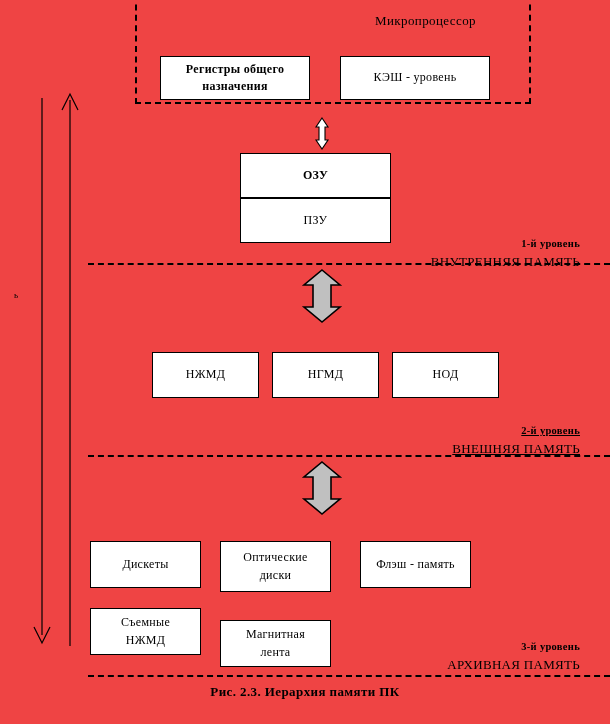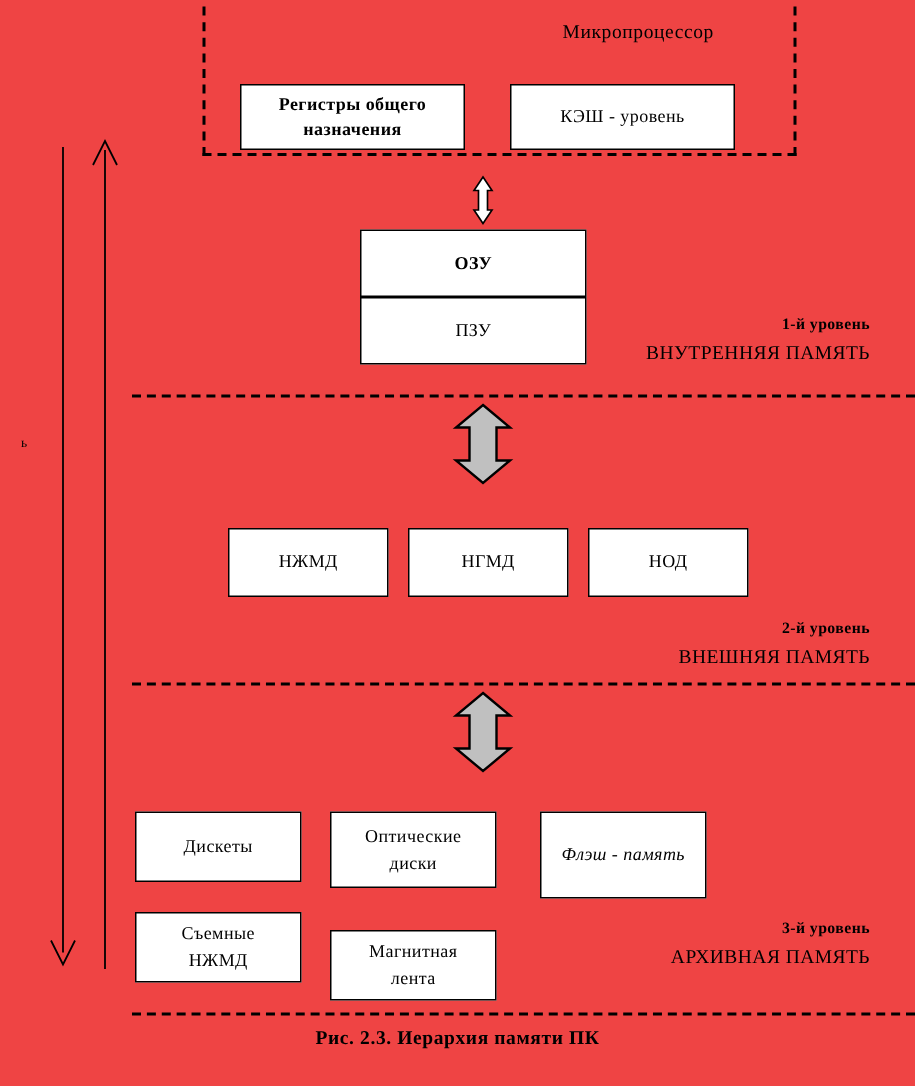"1-й уровень" .level-label { margin-top: none -> 27px }
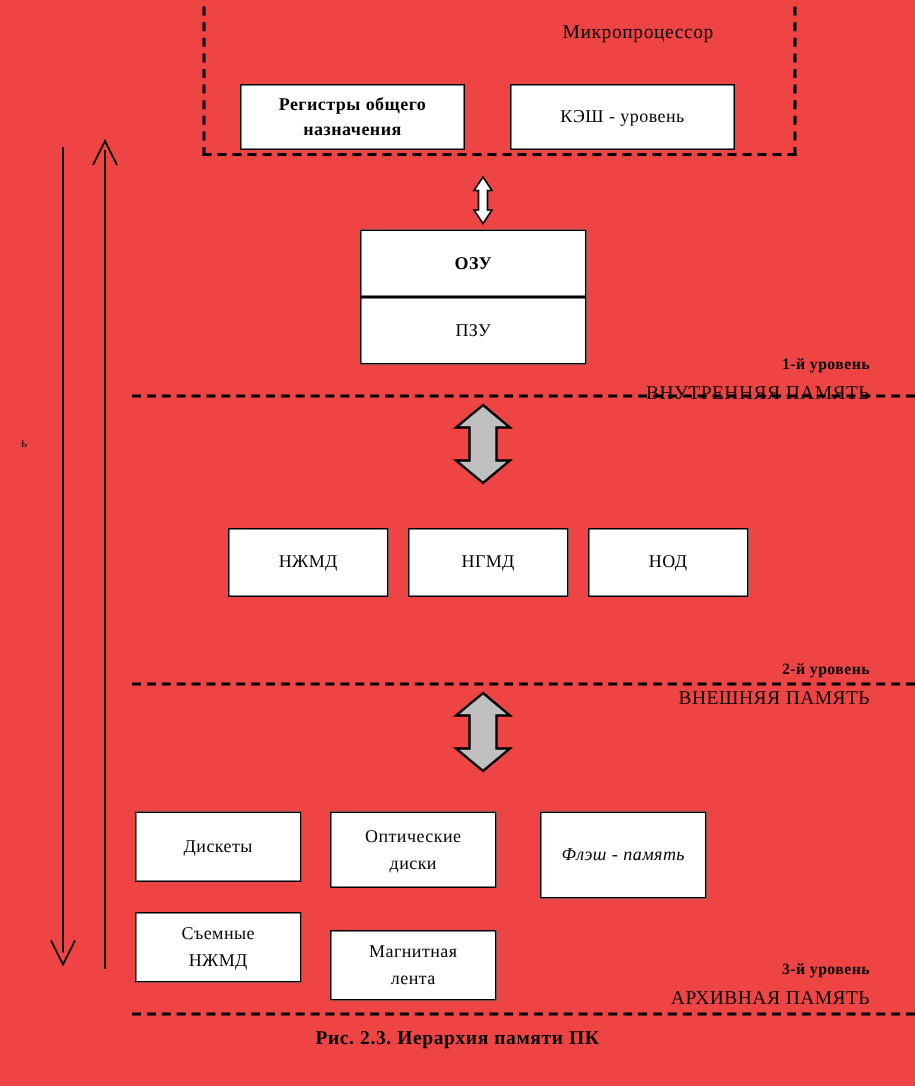"2-й уровень" div.level-label { text-decoration: none -> underline; top: 412px -> 396px }
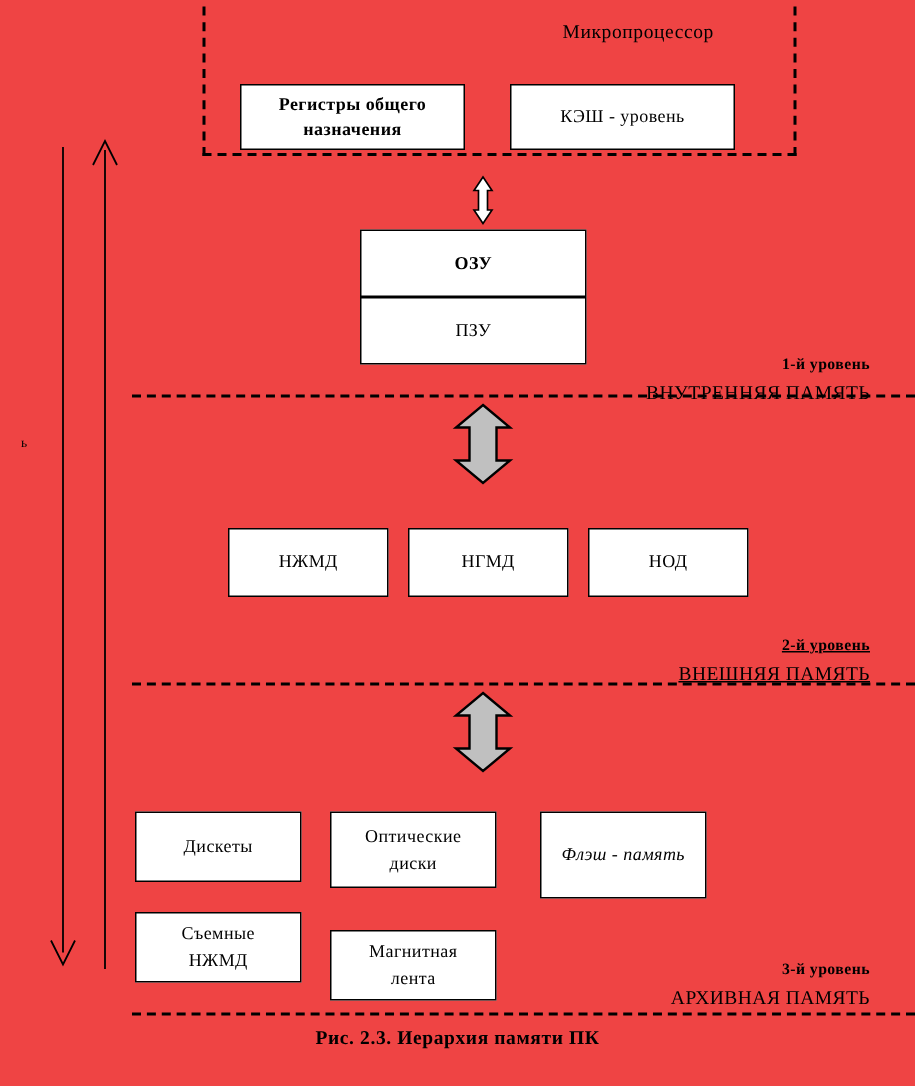"Флэш - память" div.box { font-style: italic -> none; height: 58px -> 47px }
